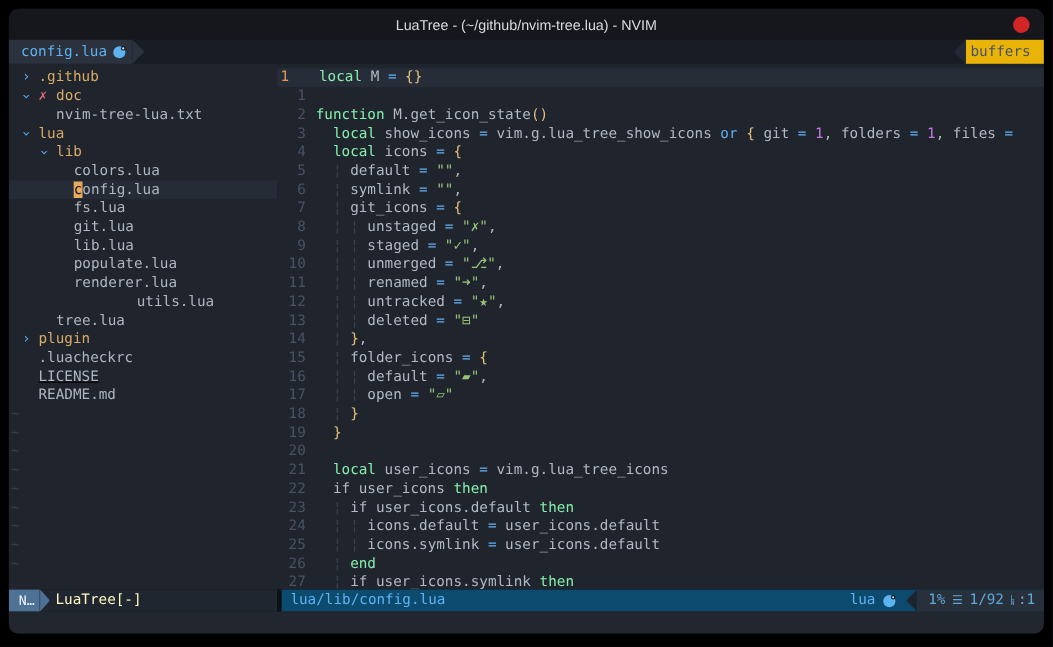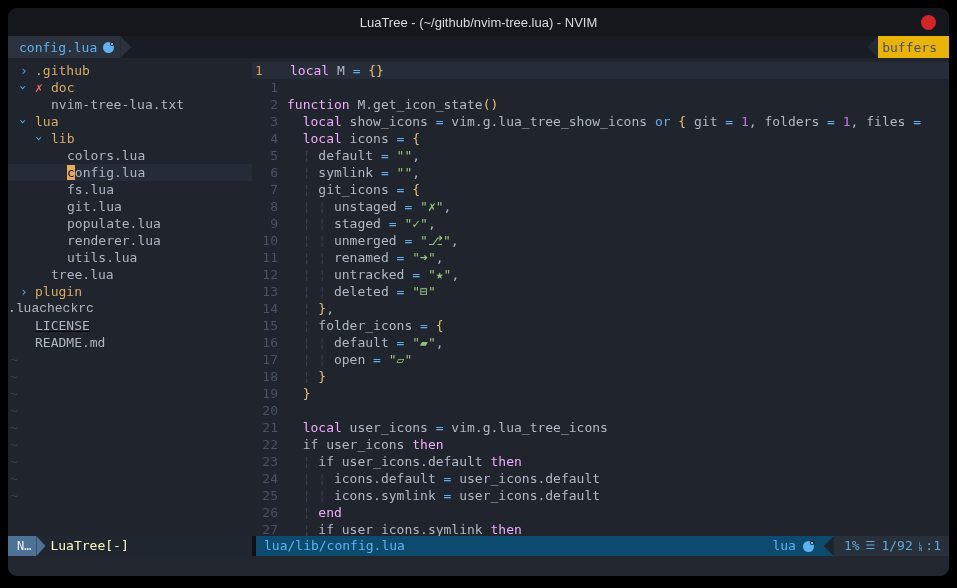"local" .kw { color: #f0abfc -> #86efac }
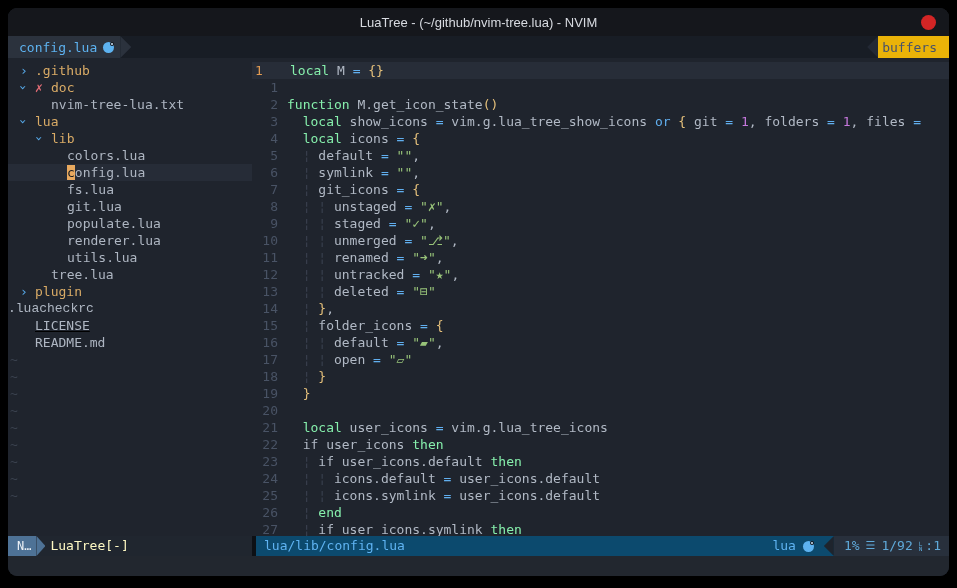"lib.lua" div.tree-row { html: none -> <div><span>lib.lua</span></div> }
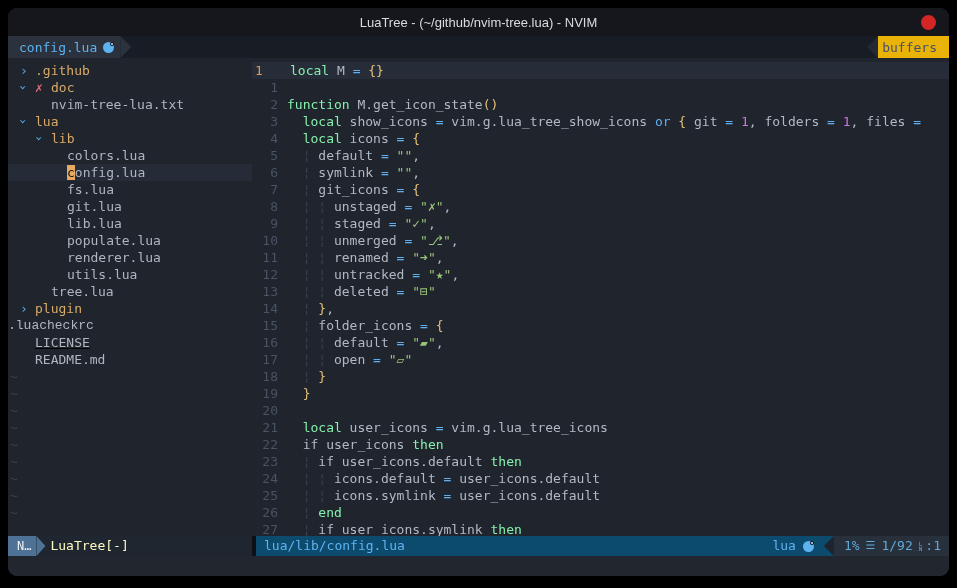"utils.lua" div.tree-row { justify-content: none -> center }
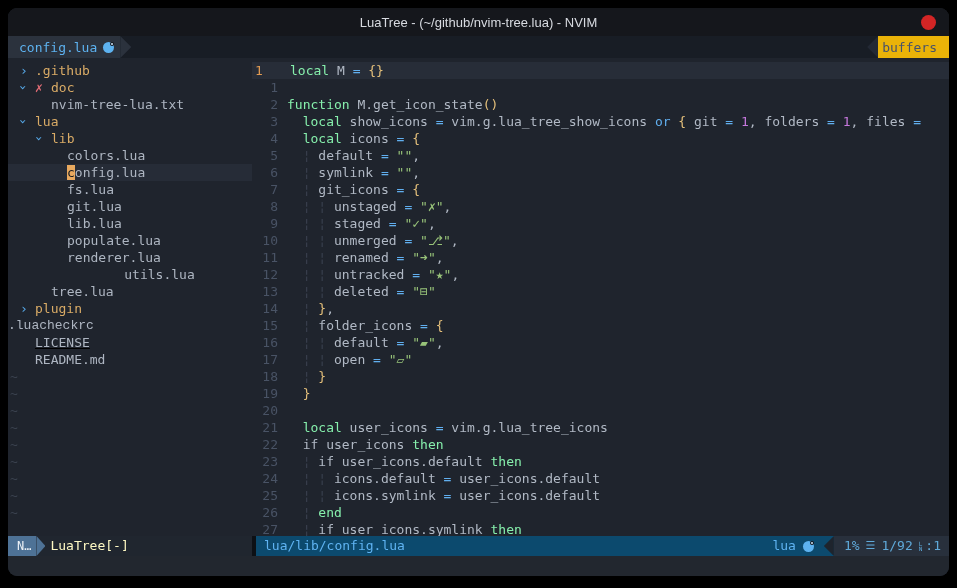".luacheckrc" div.tree-row { font-family: Liberation Mono, monospace -> none; padding-left: none -> 27px }
